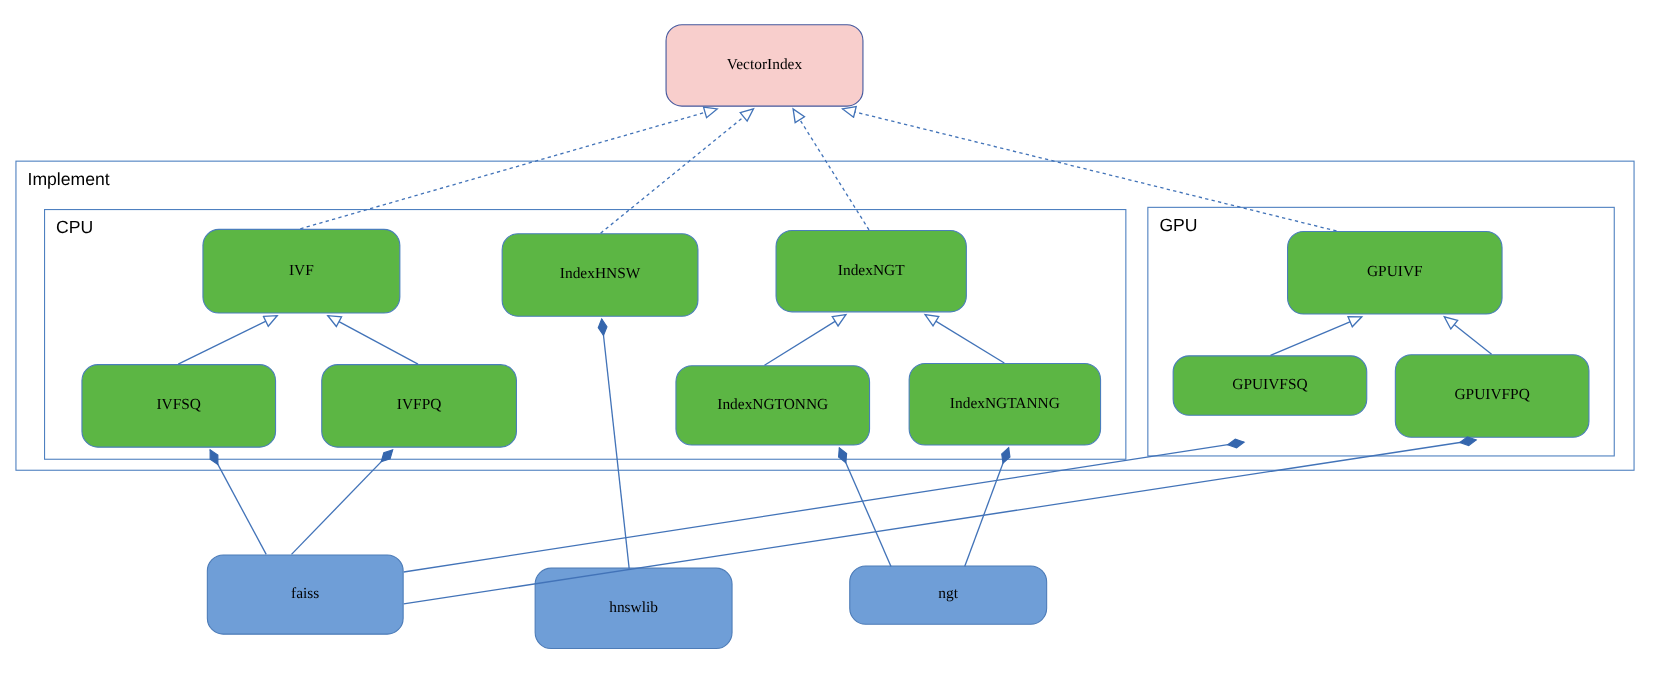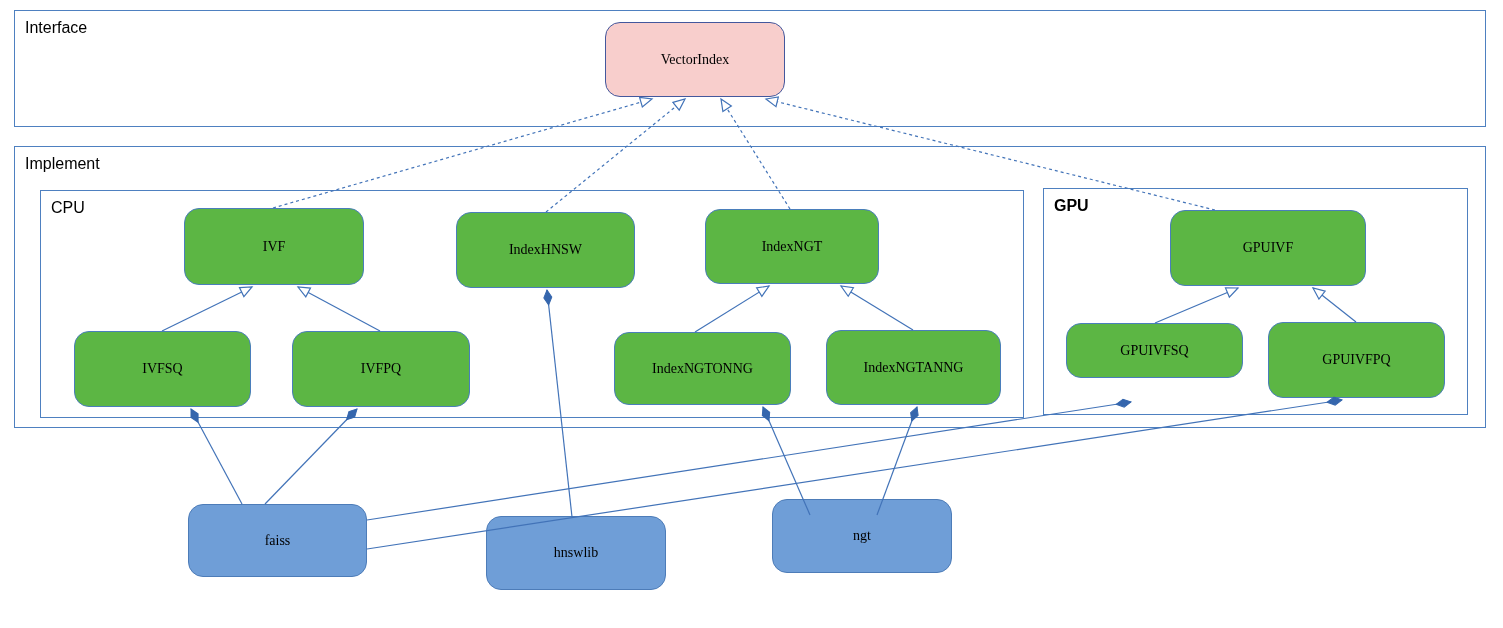"Interface" div.container { html: <div> <span>Interface</span> </div> -> none }
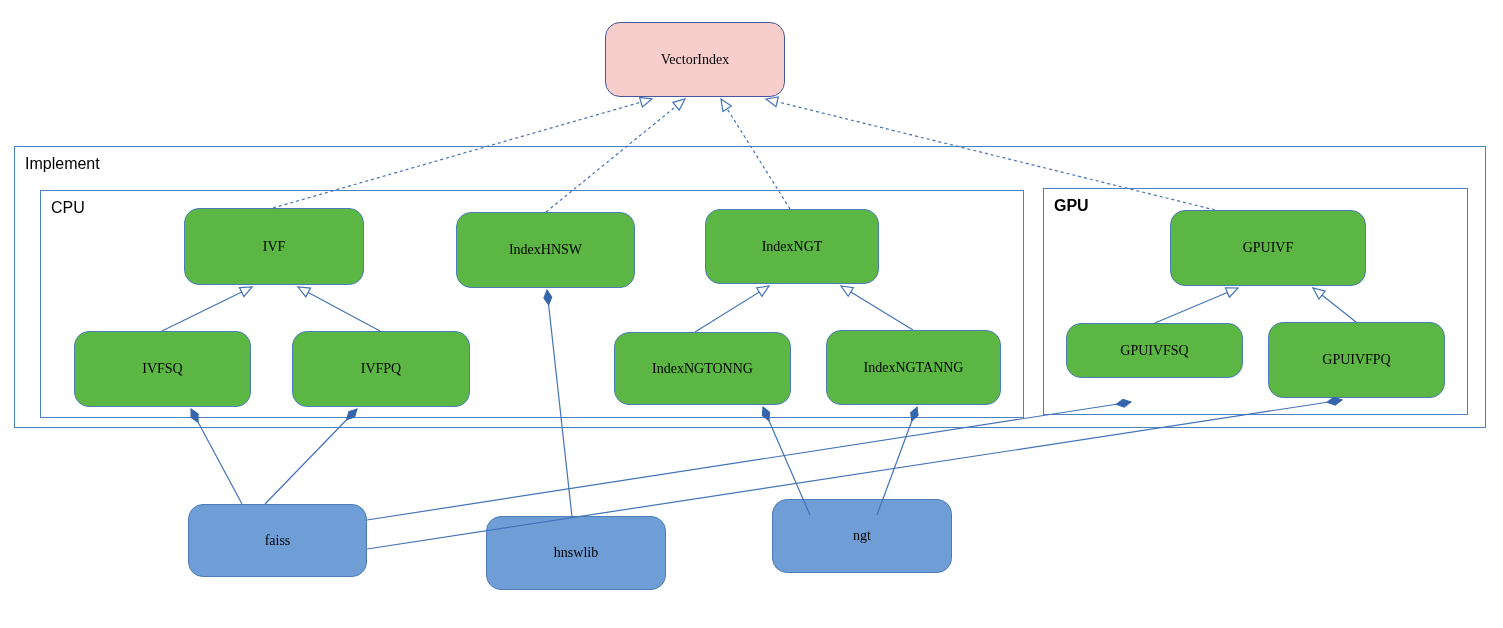"GPU" div.container { font-weight: bold -> none }
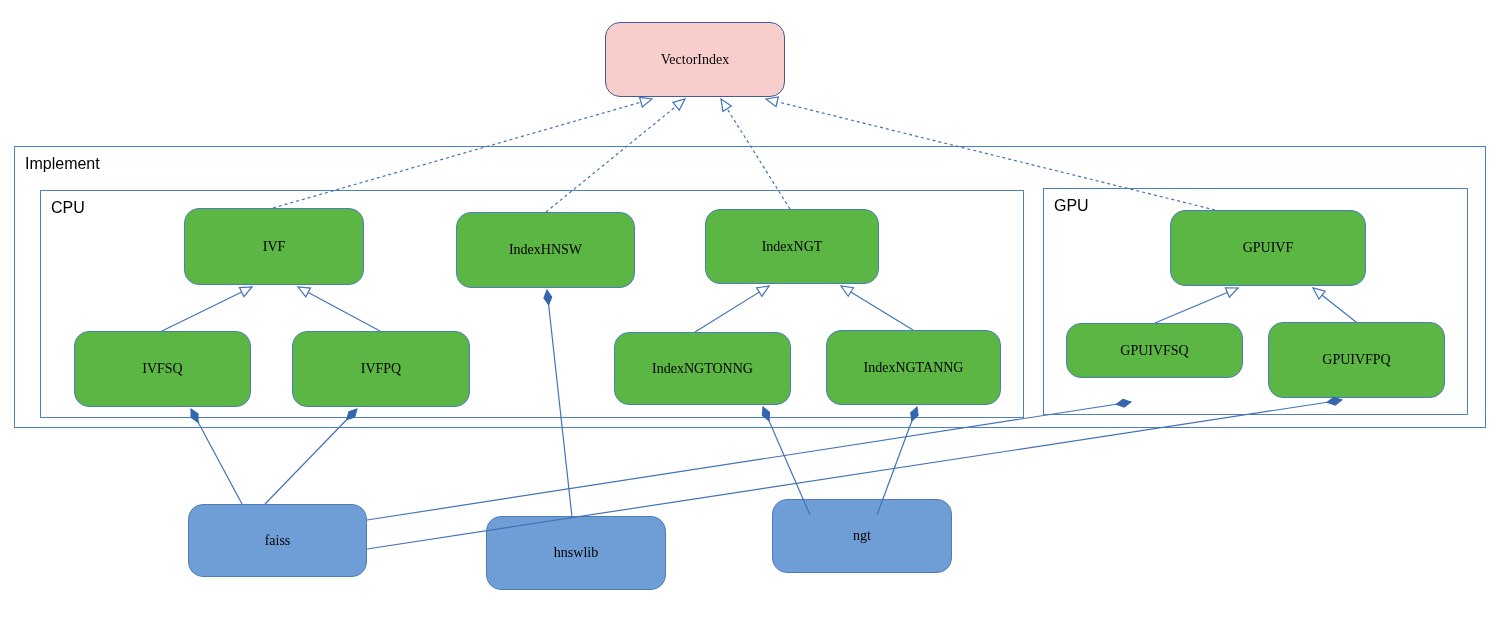"ngt" div.node { height: 74px -> 54px; top: 499px -> 514px }
